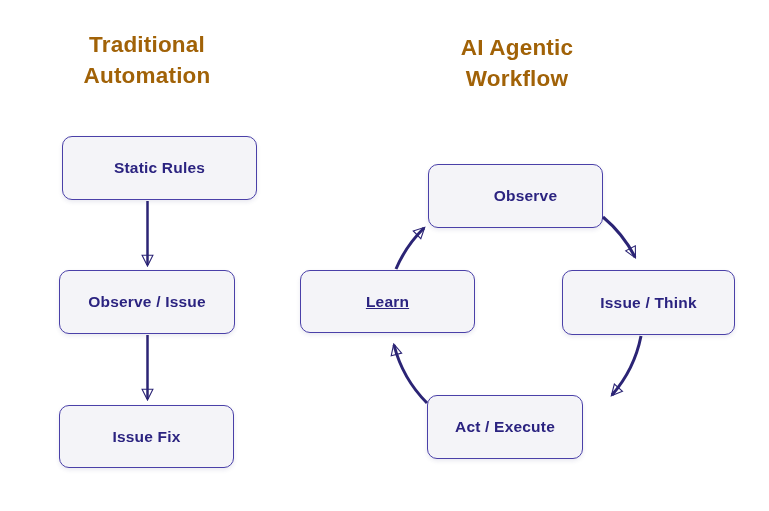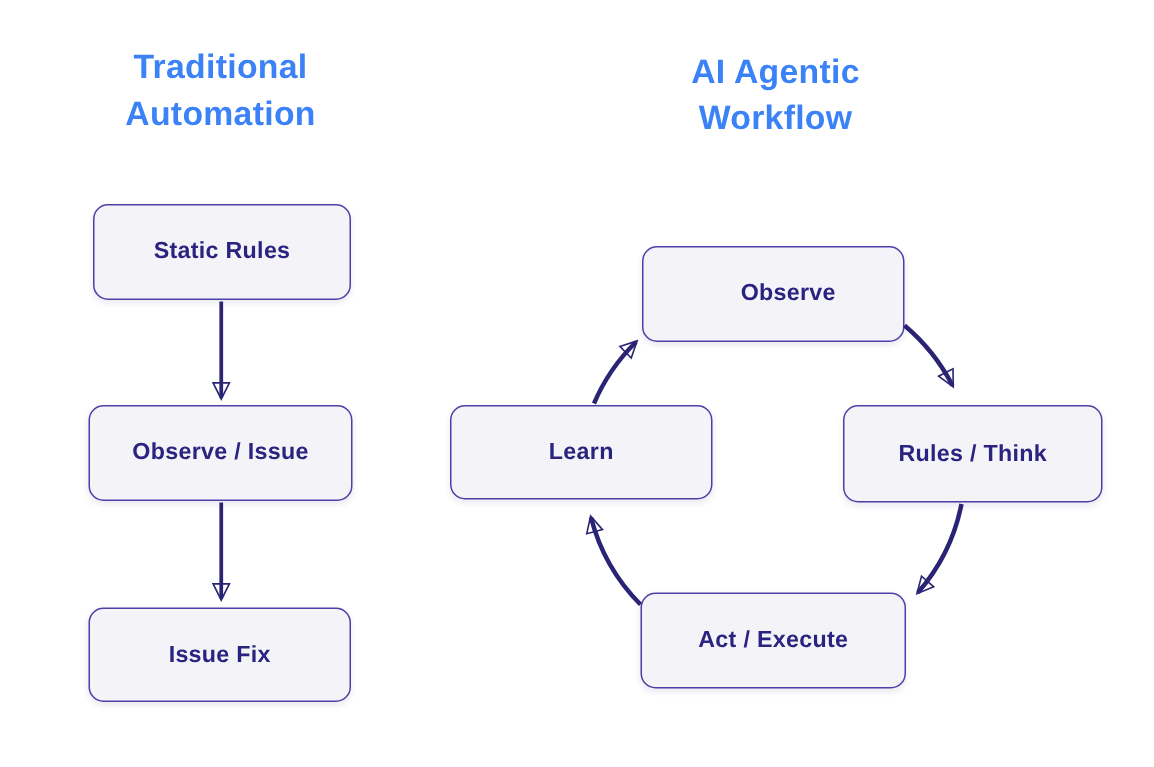"Traditional Automation" .col-title { color: #3b82f6 -> #a16207 }
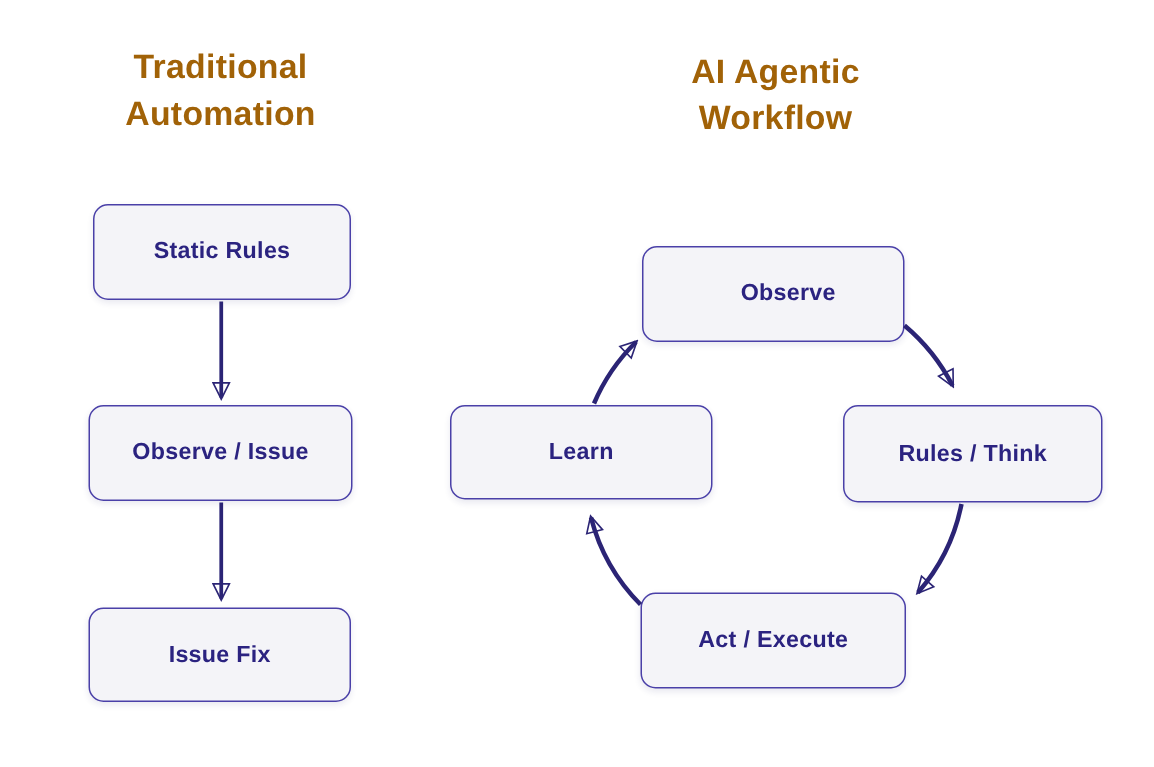"Static Rules" #node-static { width: 172px -> 195px }
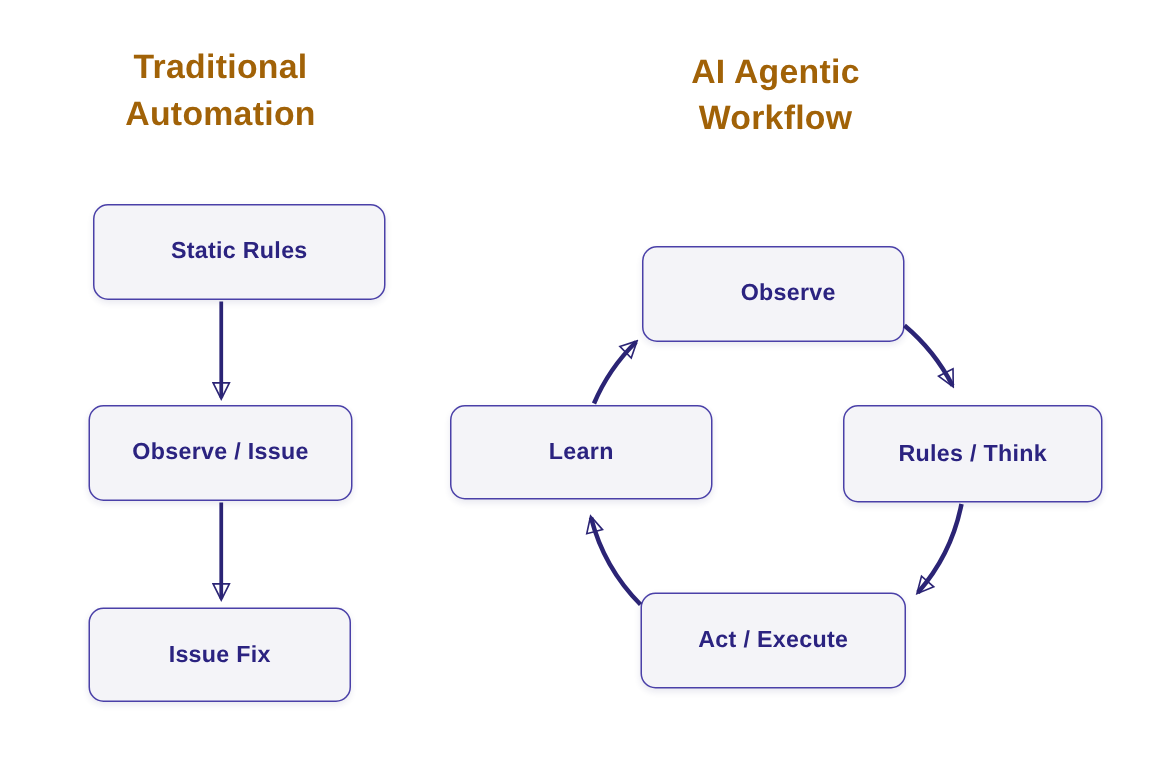"Learn" #node-learn { text-decoration: none -> underline }
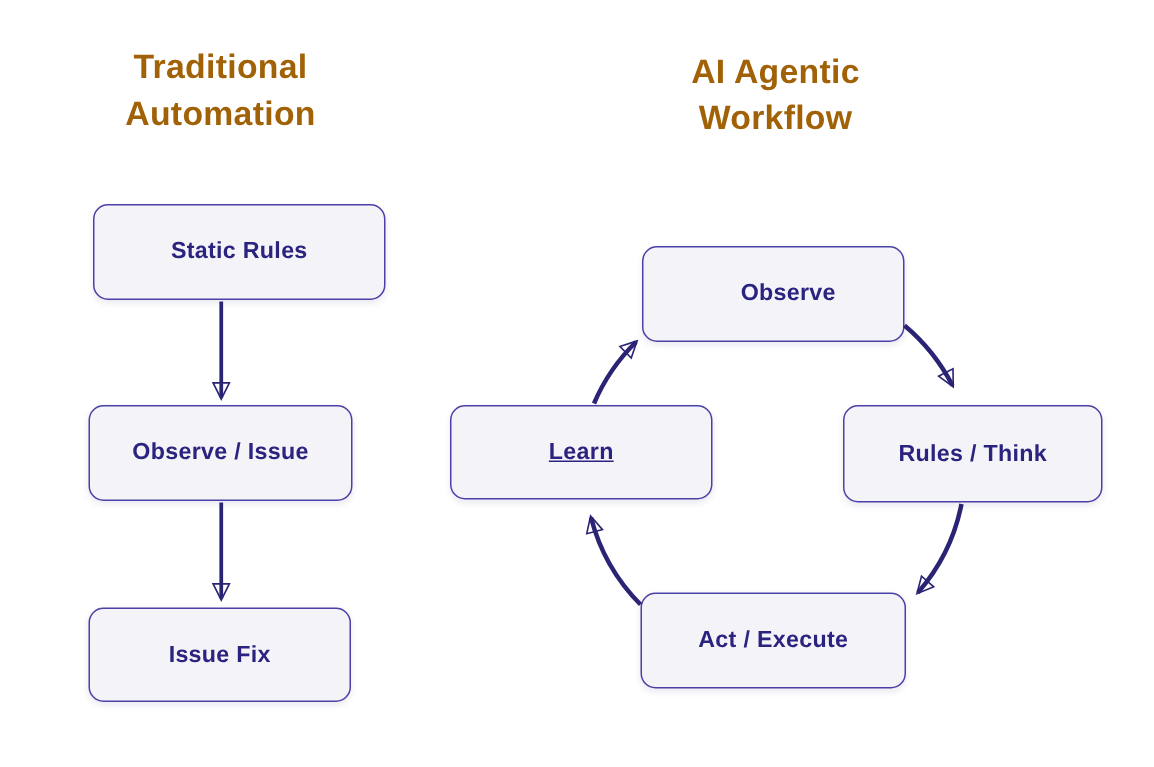"Rules / Think" div.node { text: Rules -> Issue }
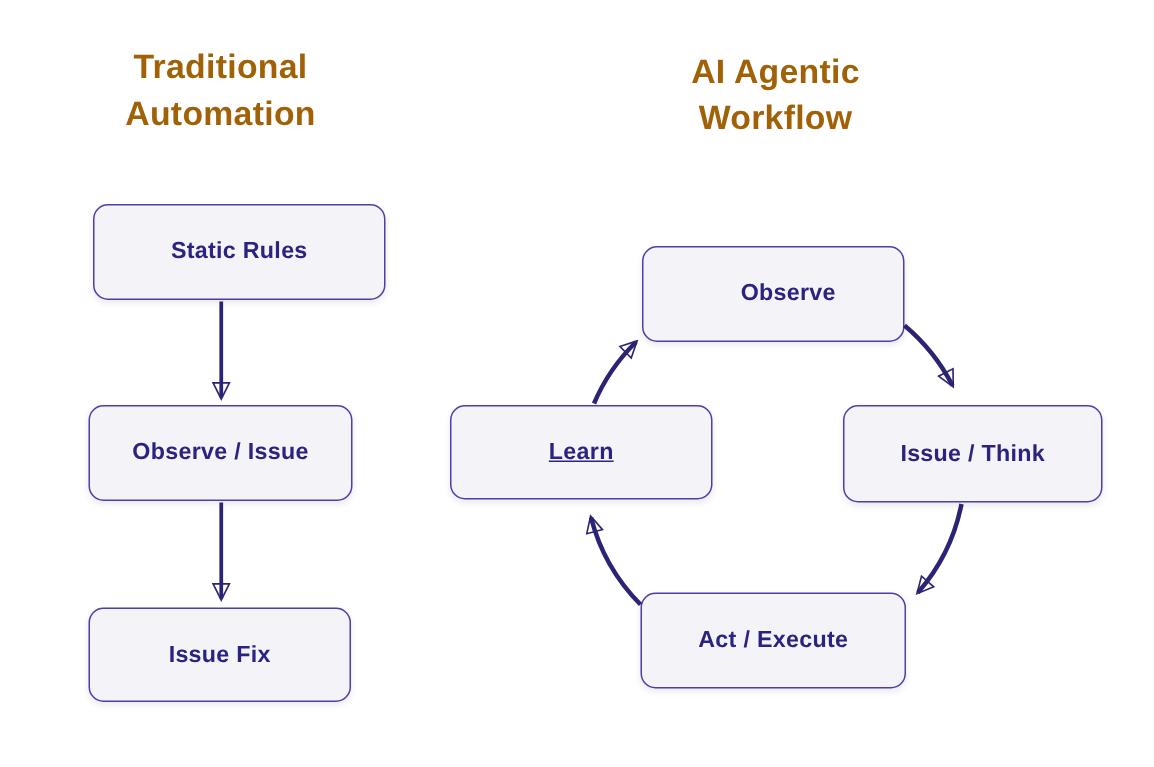"Act / Execute" #node-act { width: 177px -> 156px }
